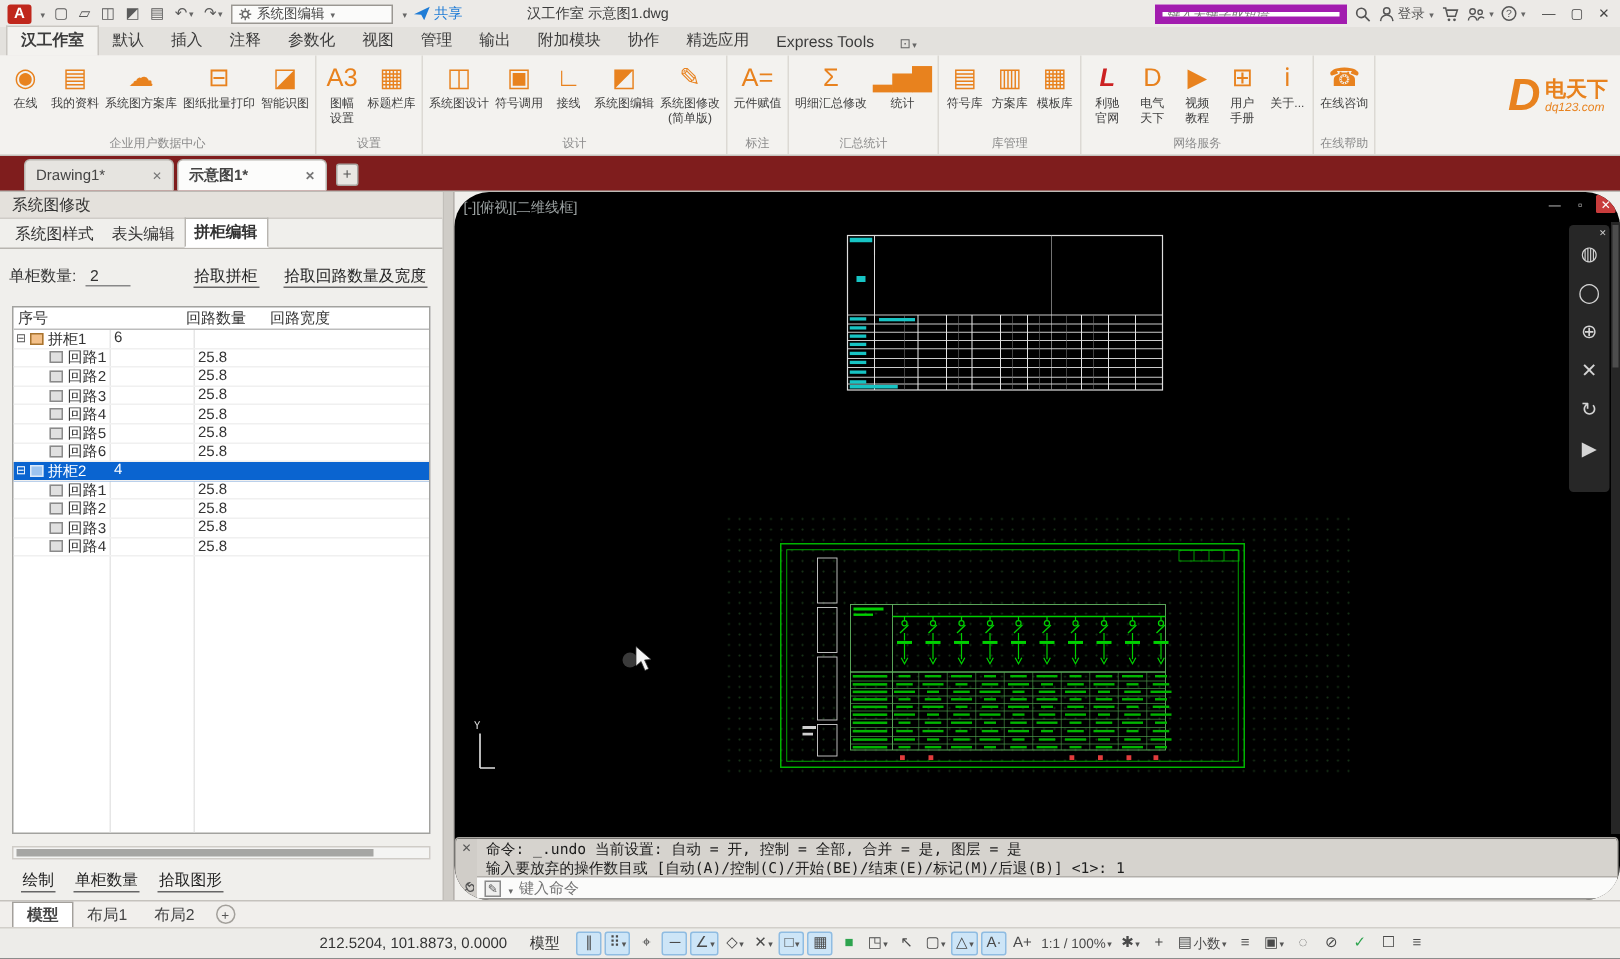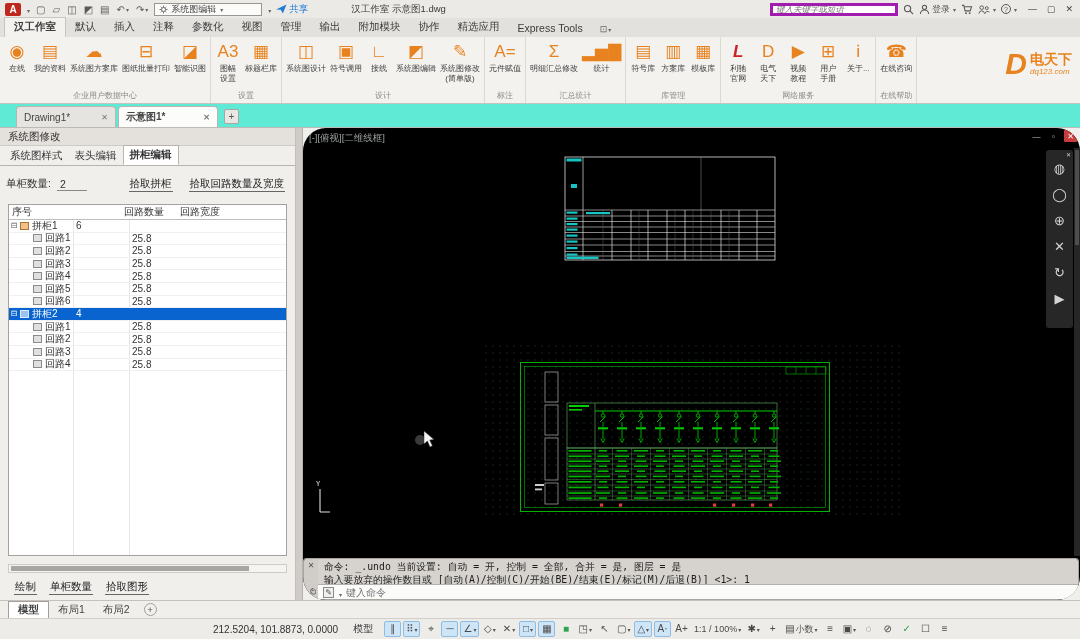"键入关键字或短语" .search { border: 3px solid #a21caf -> 5px solid #a21caf }
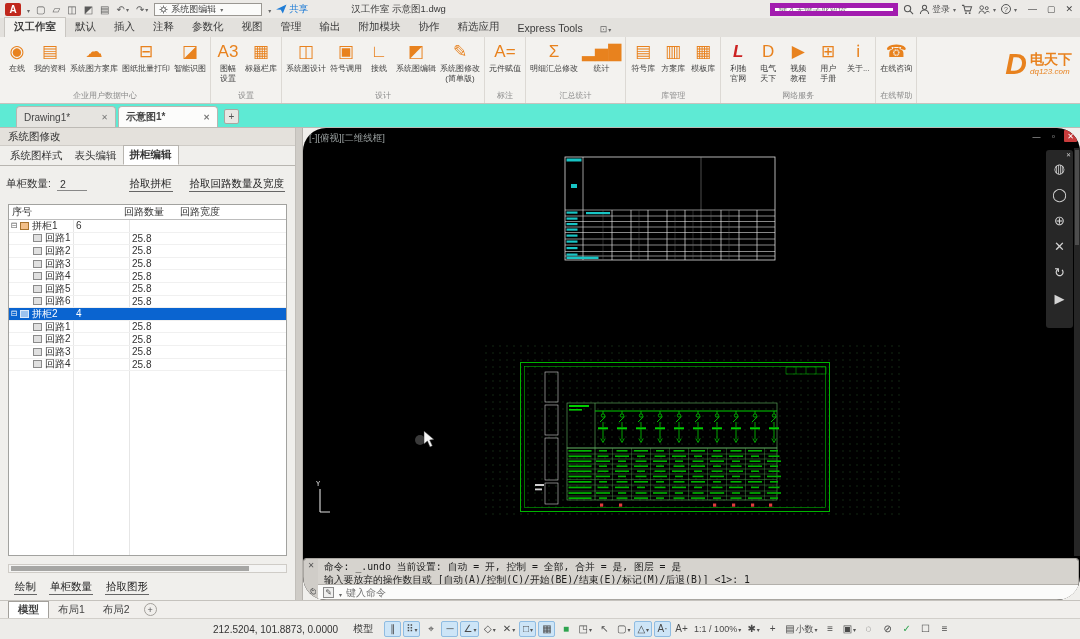"Drawing1*" .ftabs { background: #5eead4 -> #7f1d1d }
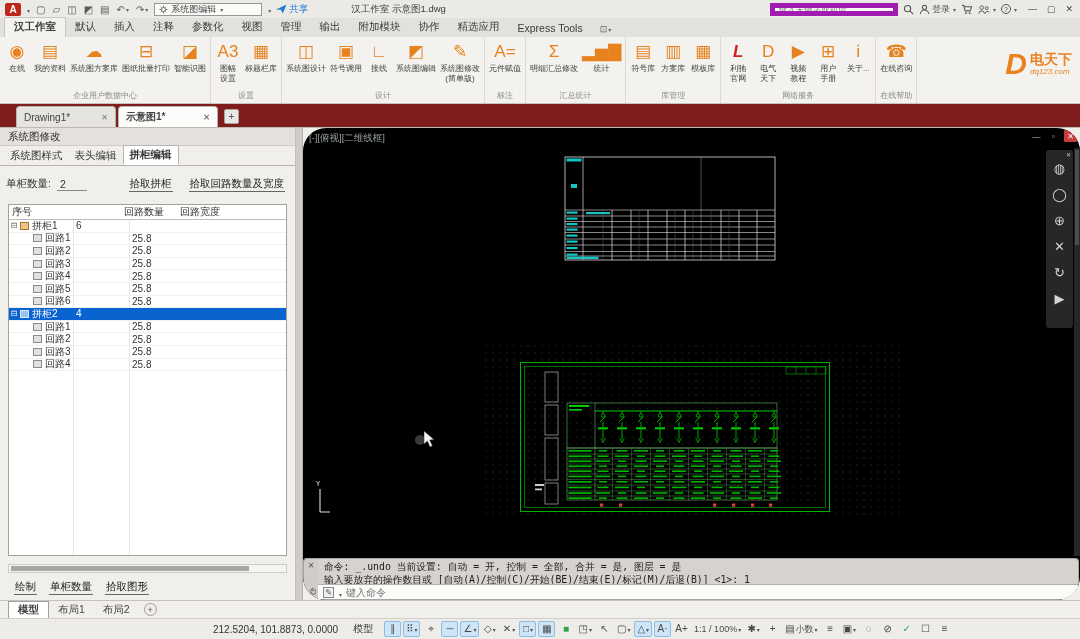"回路1" .prow:not(.cab) .c1 { font-family: none -> Liberation Mono, monospace }
